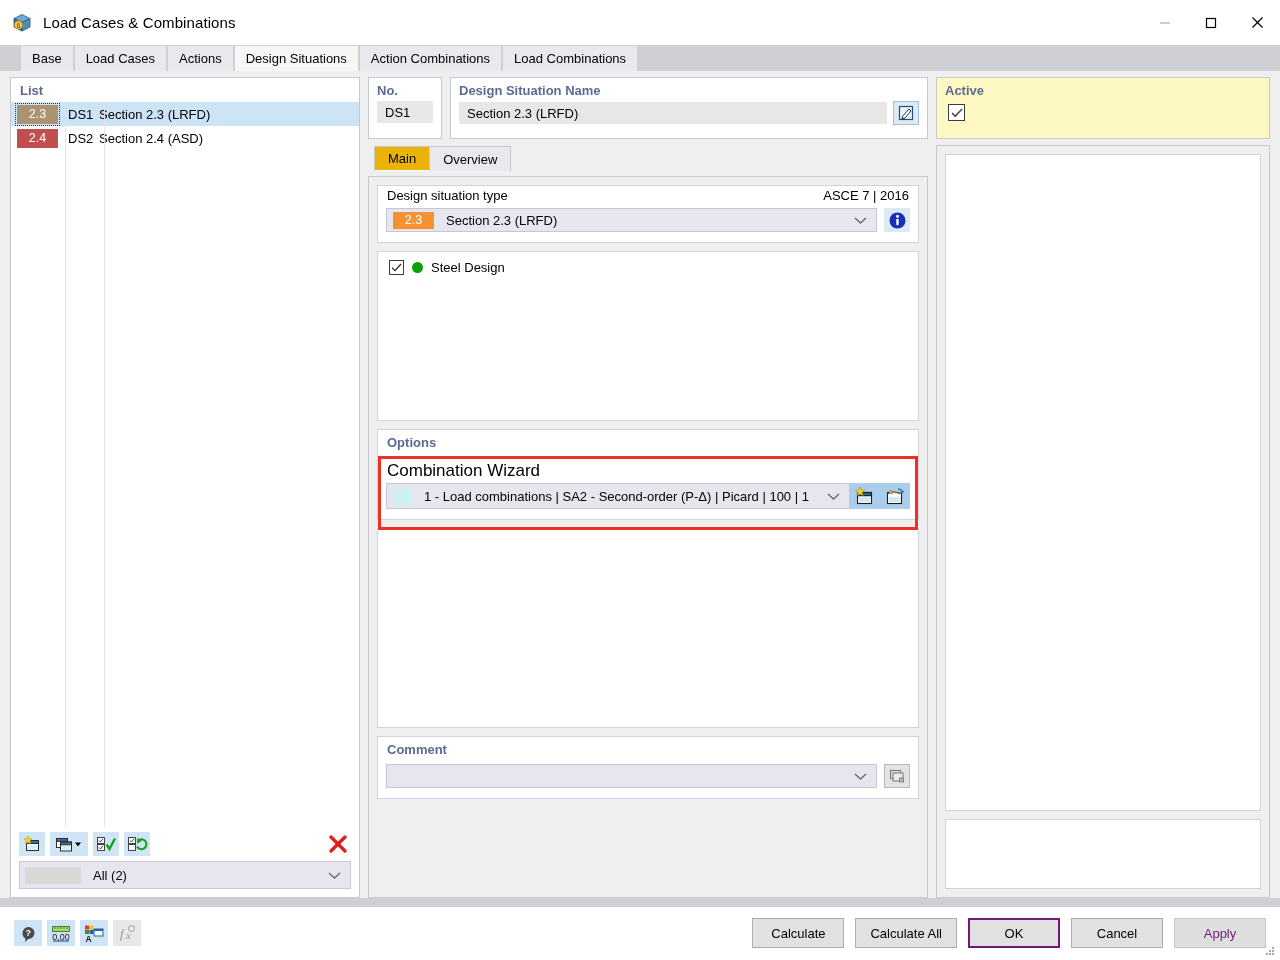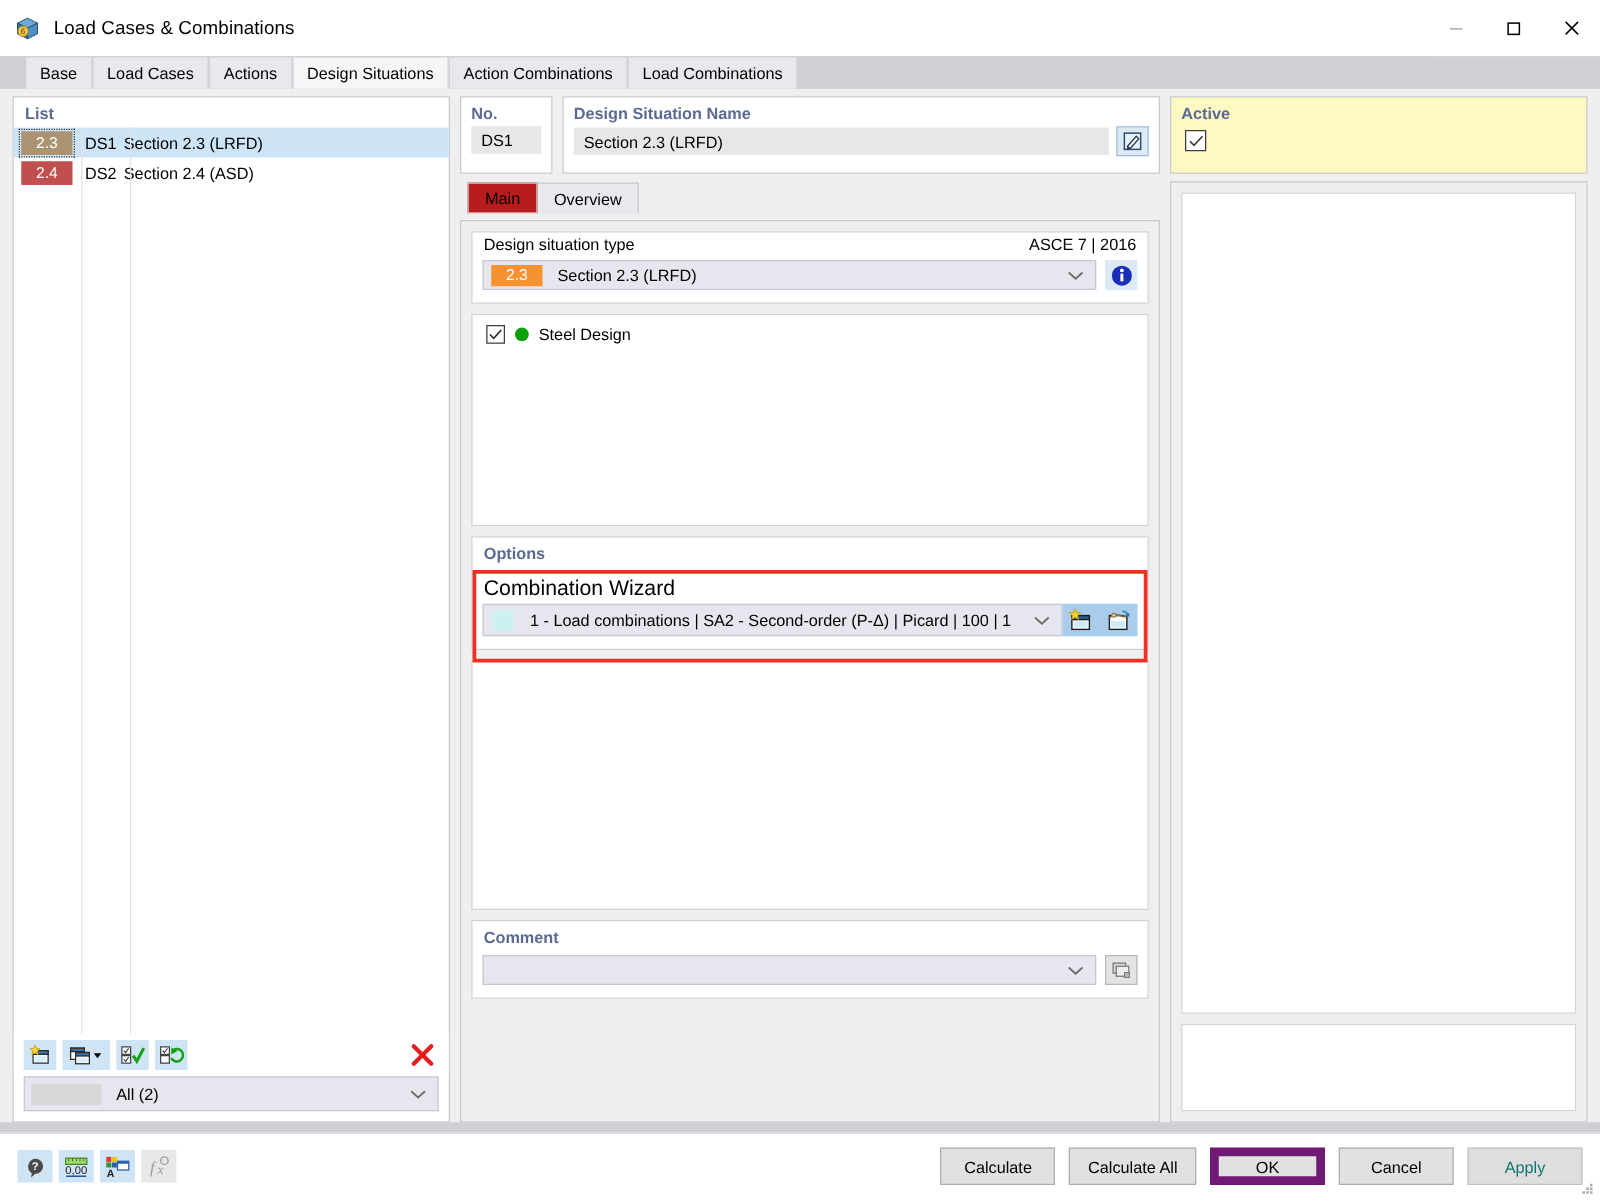"Main" .subtab.active { background: #b91c1c -> #eab308 }
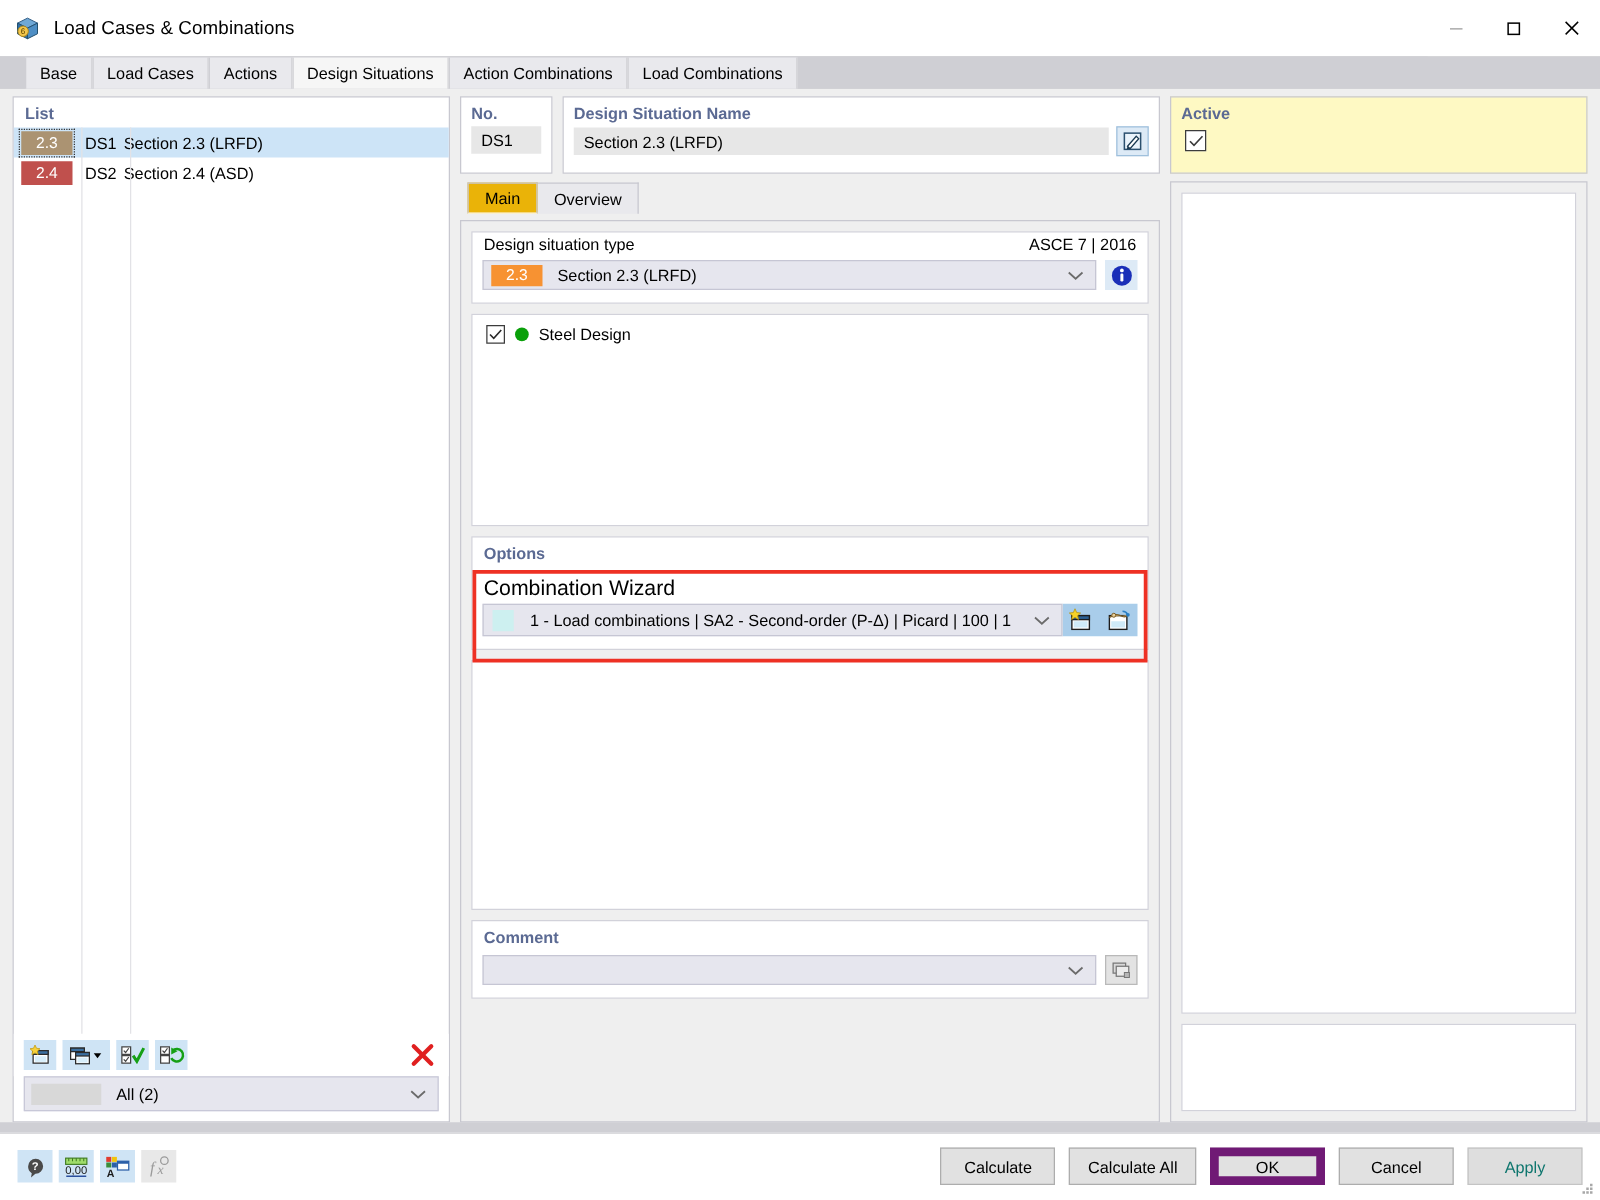"OK" .btn.primary { border: 7px solid #701a75 -> 2px solid #701a75 }
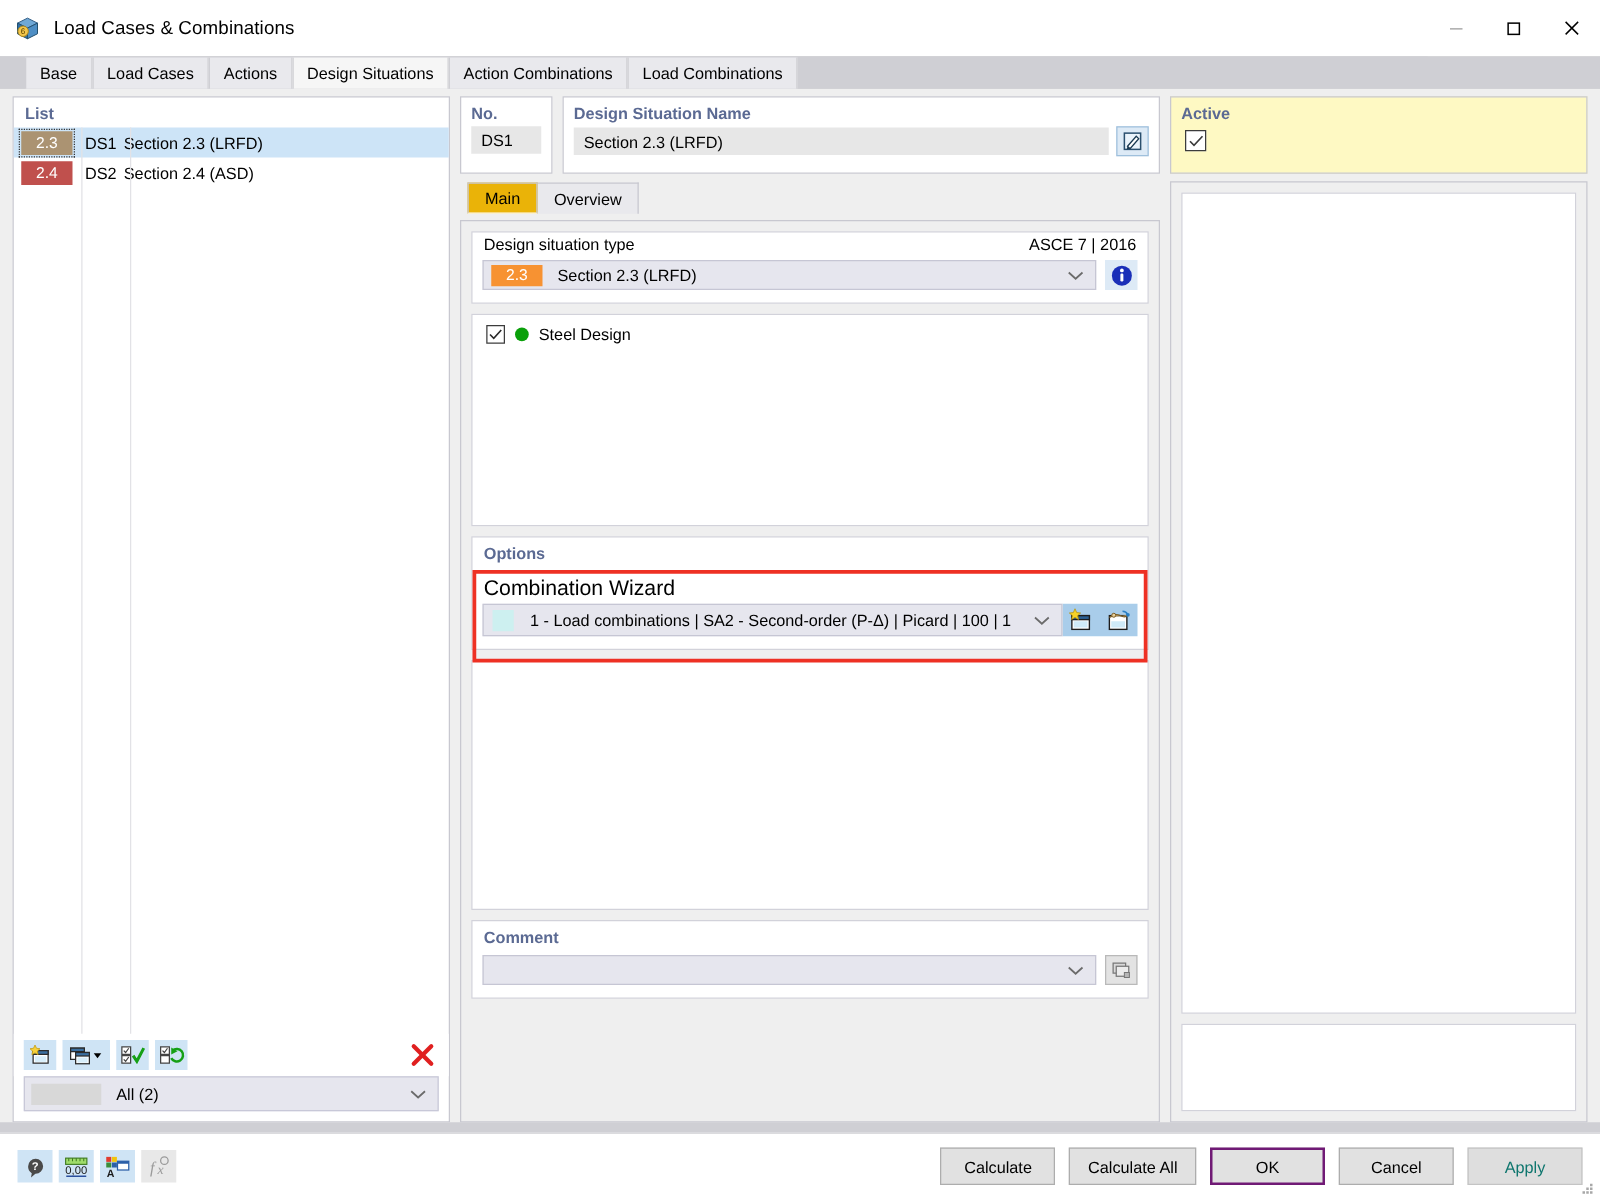"Apply" .btn.disabled { color: #0f766e -> #701a75 }
